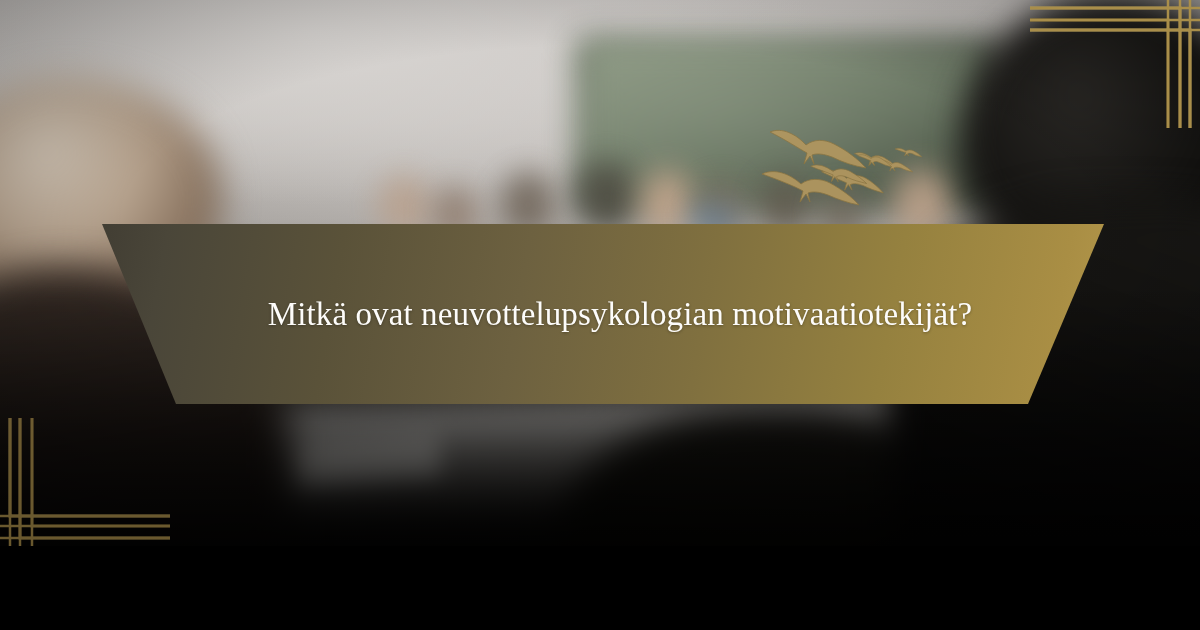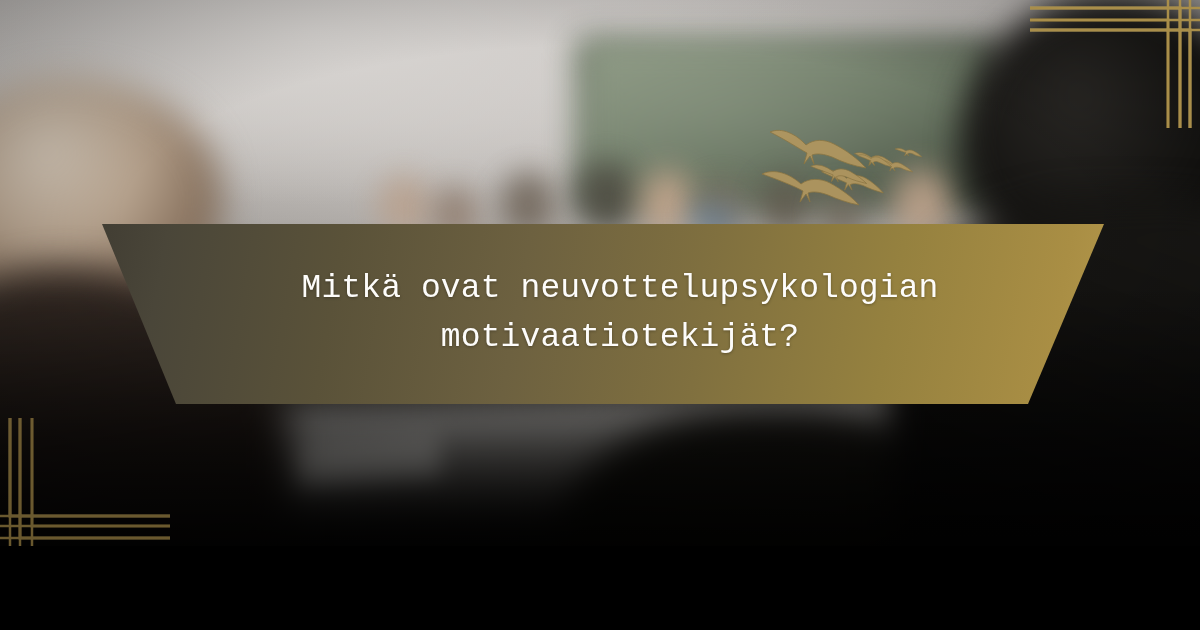"Mitkä ovat neuvottelupsykologian" #stage { font-family: Liberation Mono, monospace -> Liberation Serif, serif }
